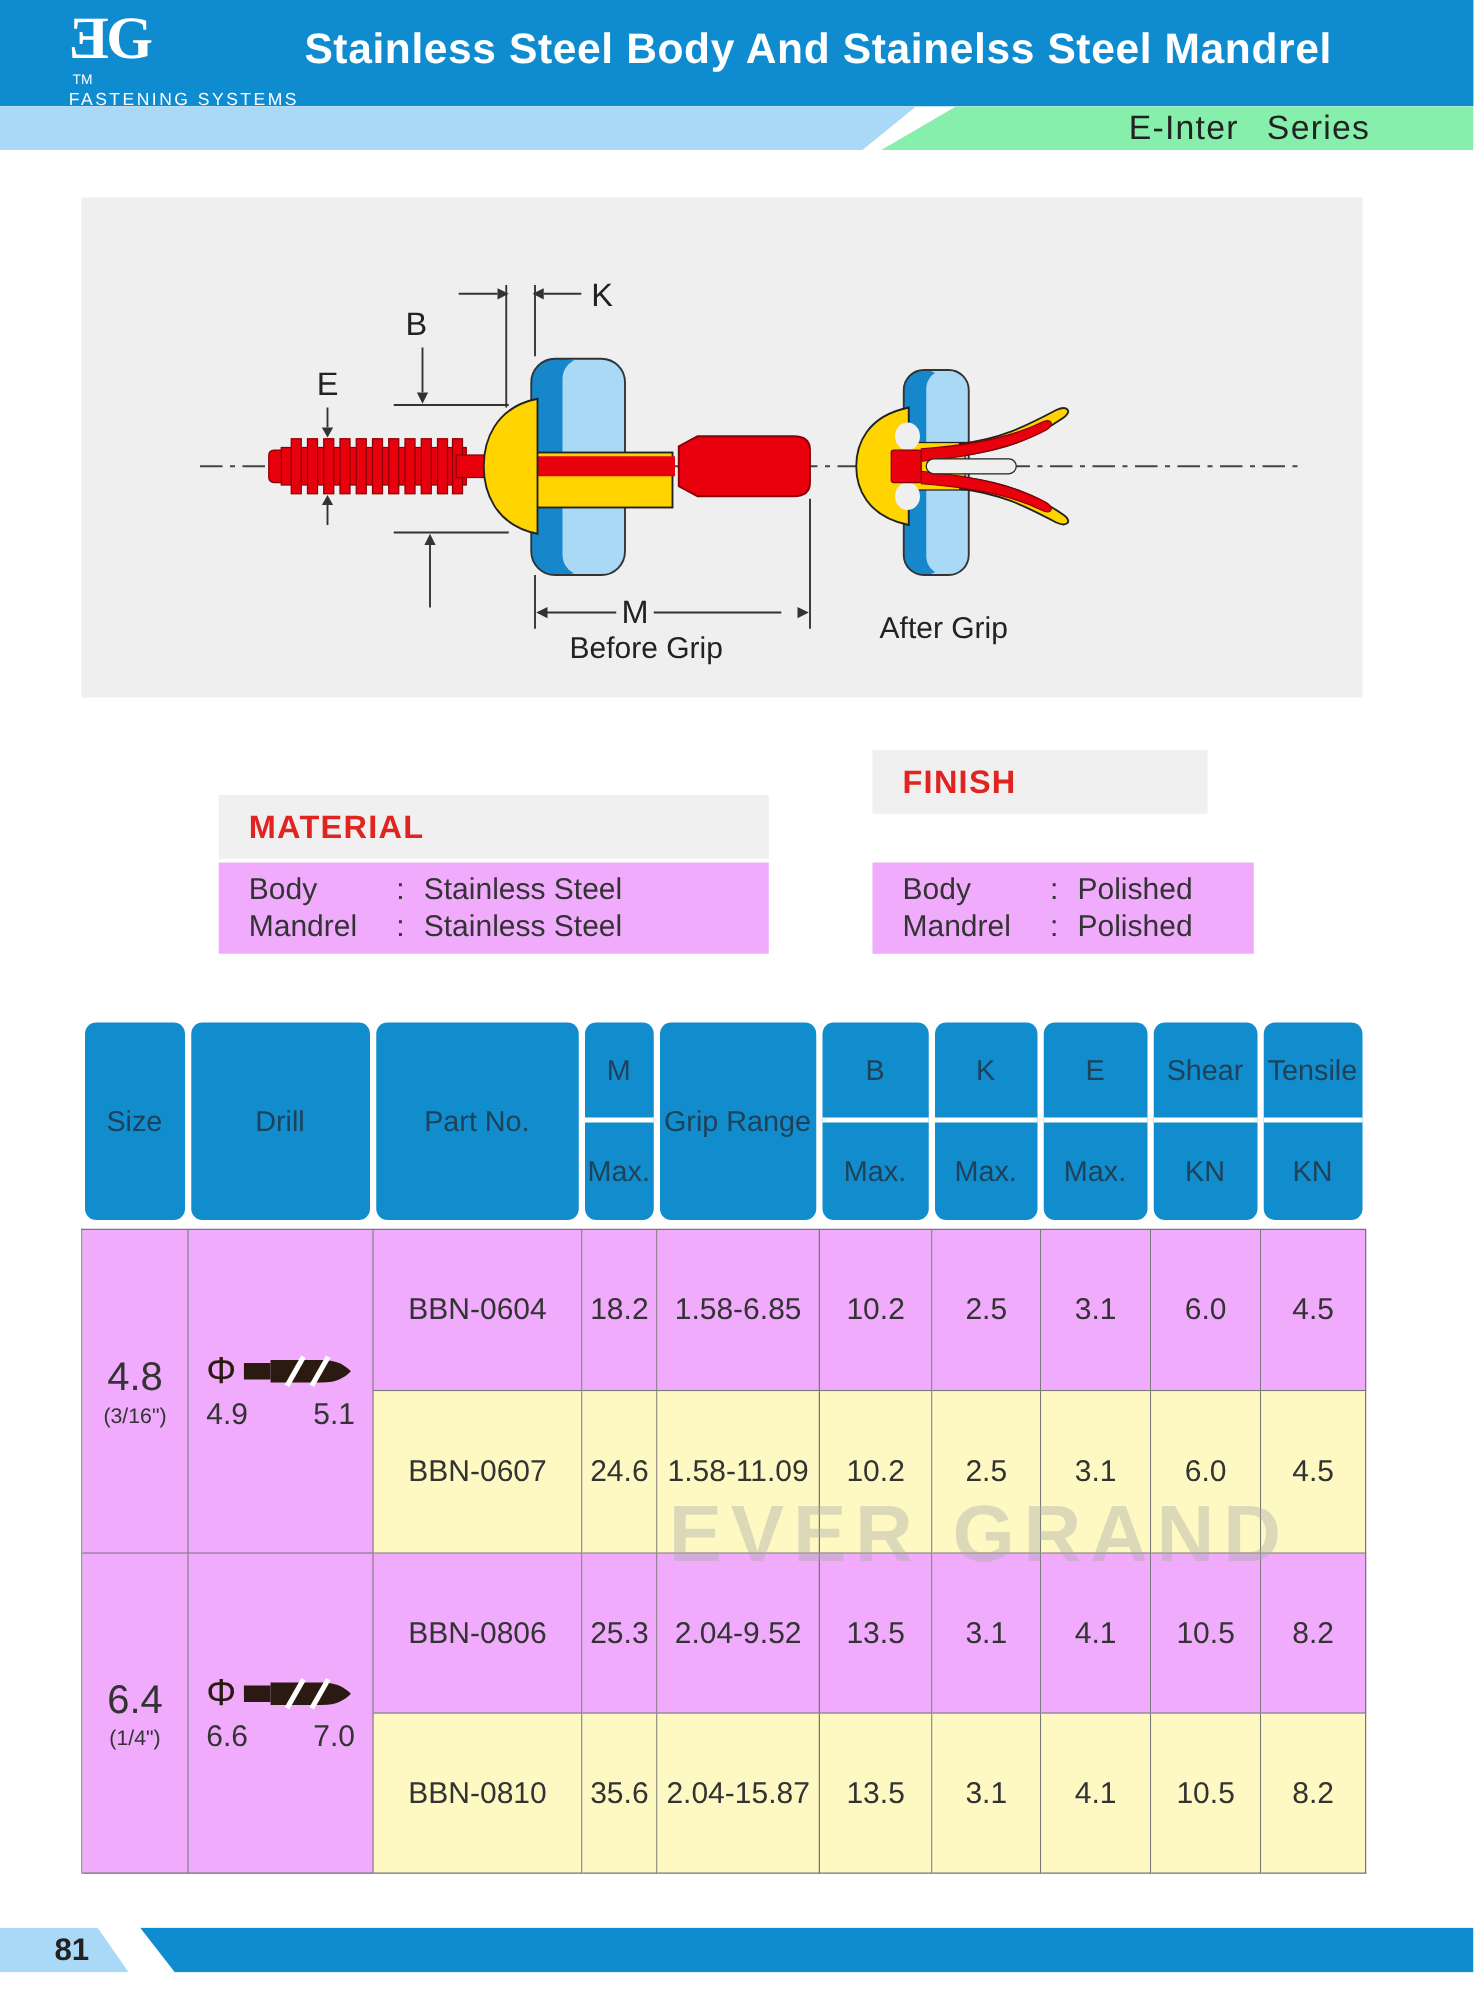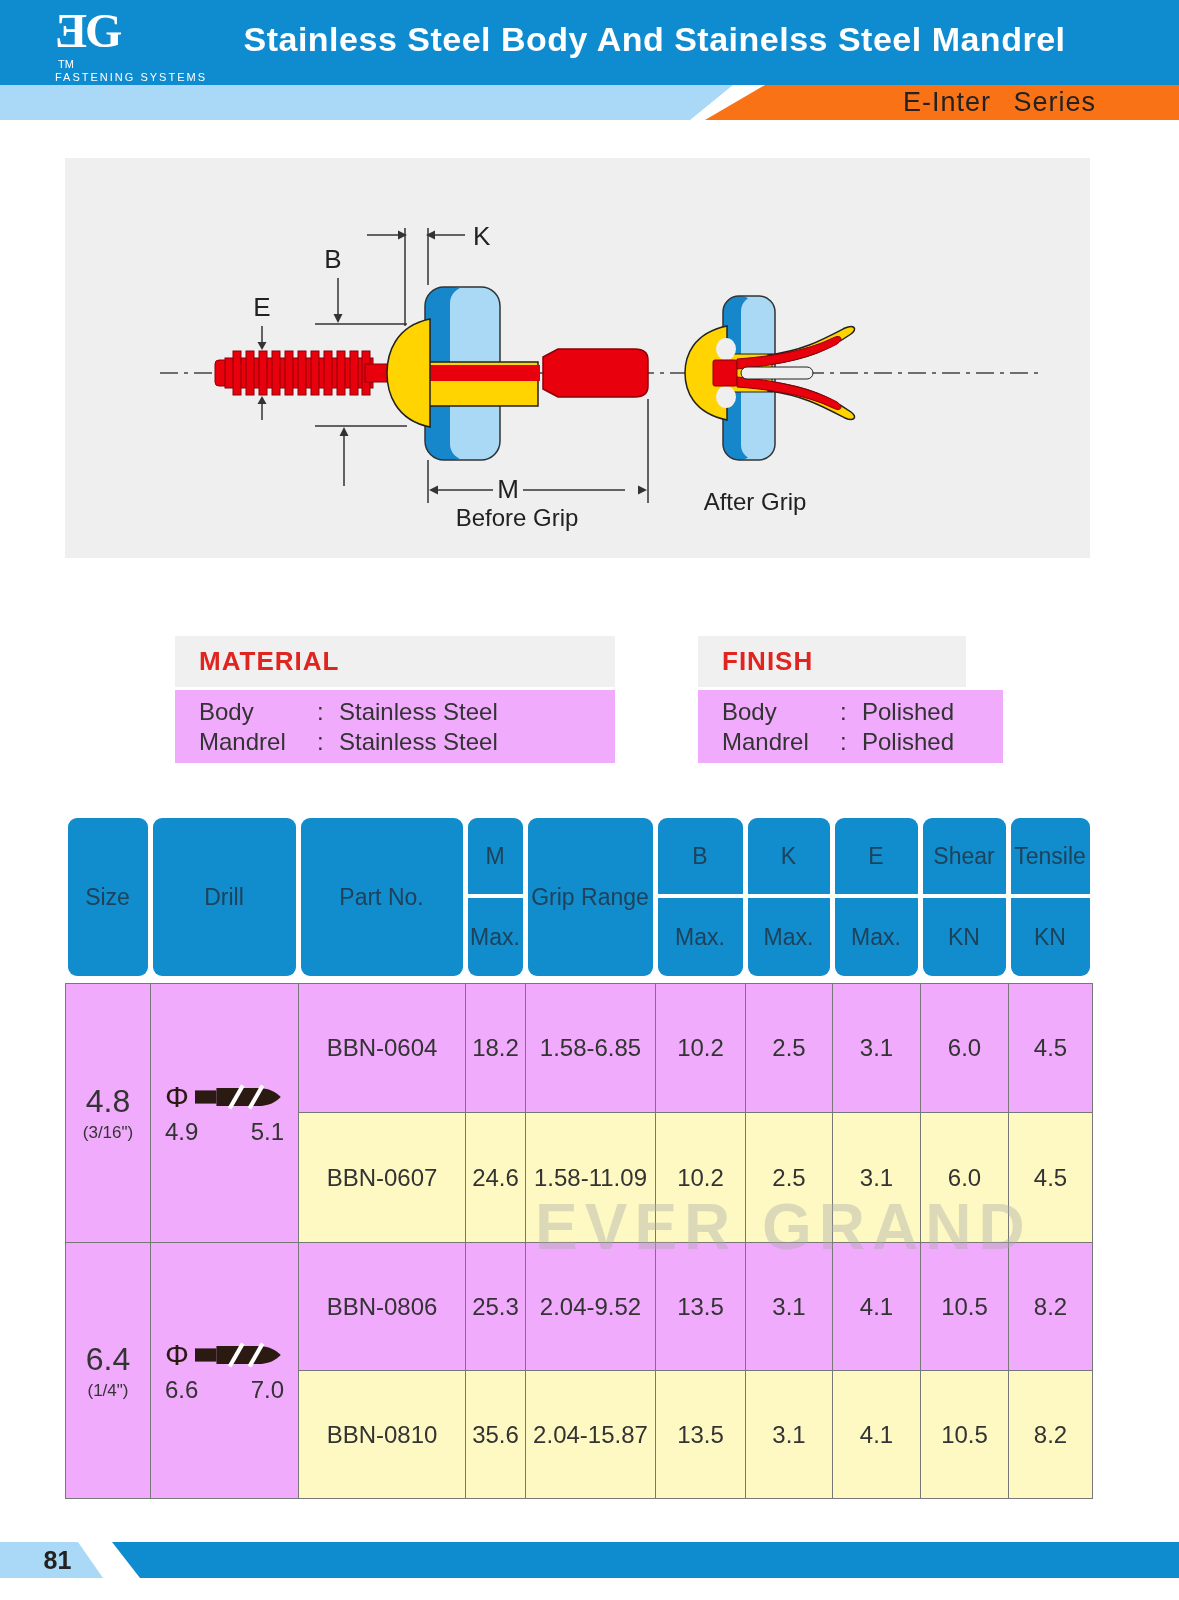"FASTENING SYSTEMS" .logo-sub { font-size: 11px -> 14px }
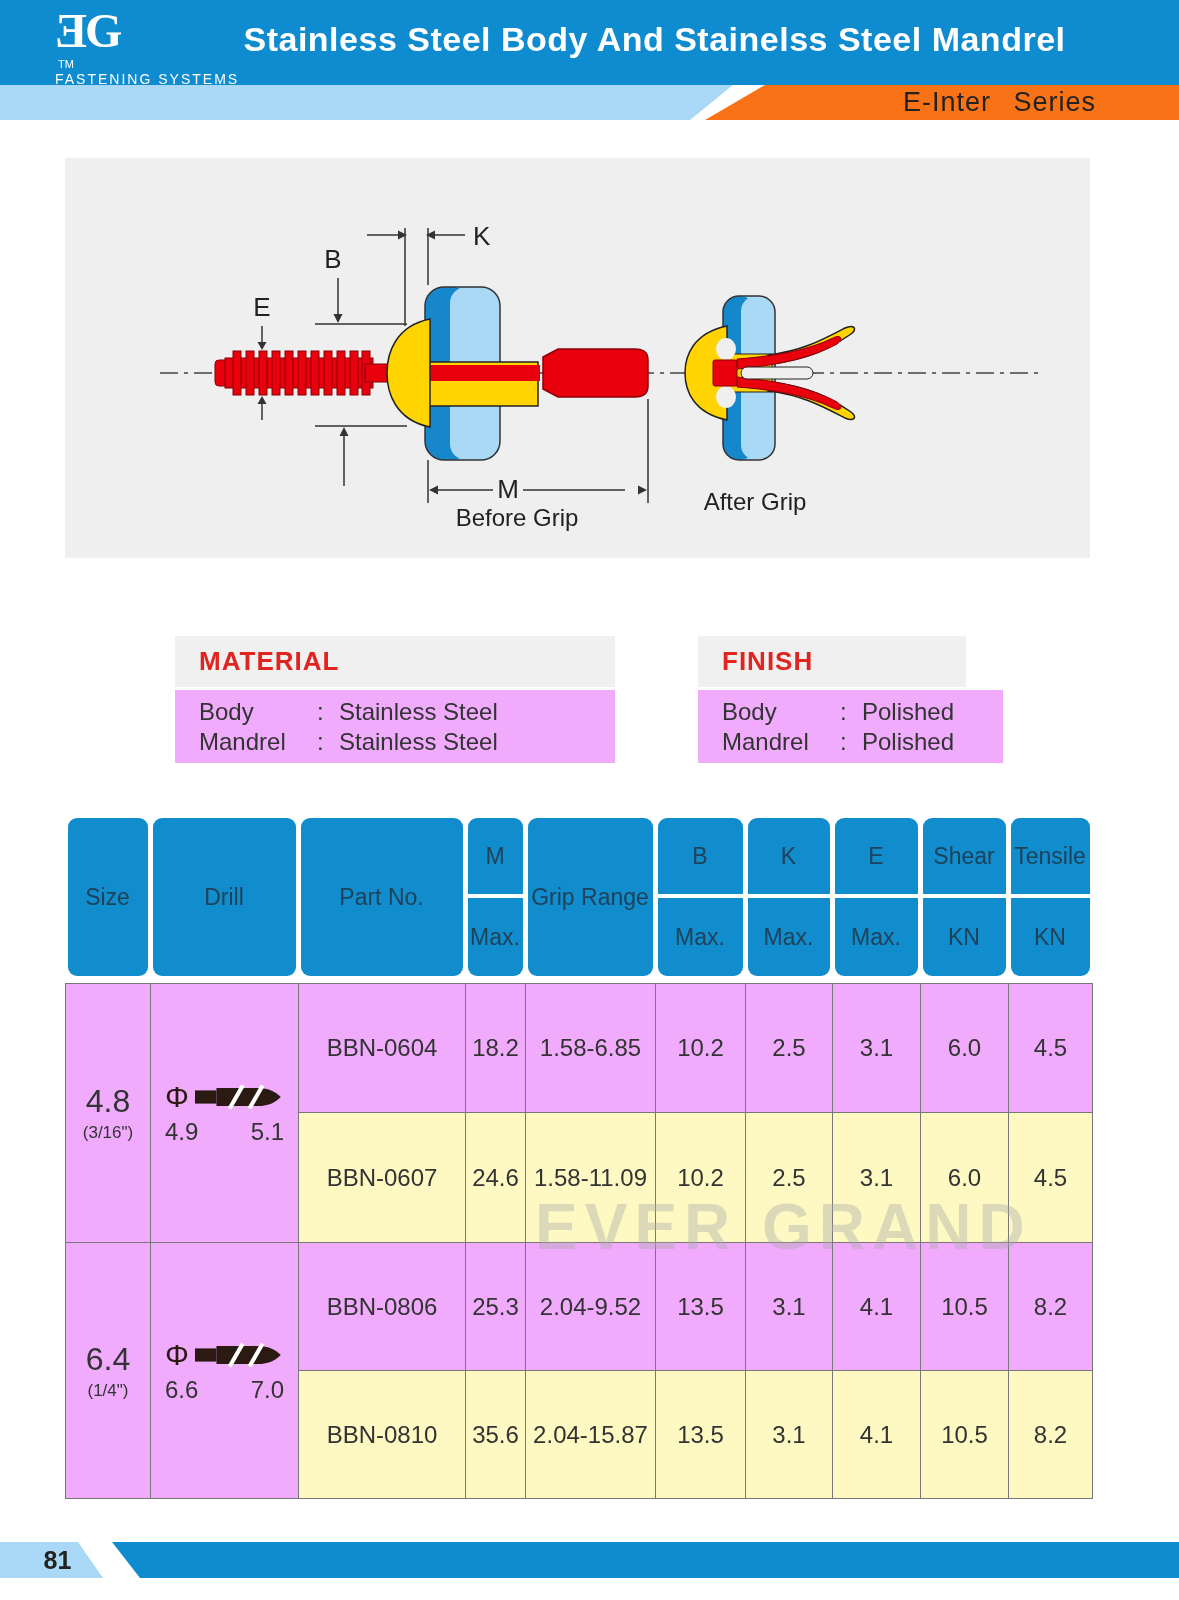"E-Inter Series" .strip-yellow { background: #f97316 -> #86efac }
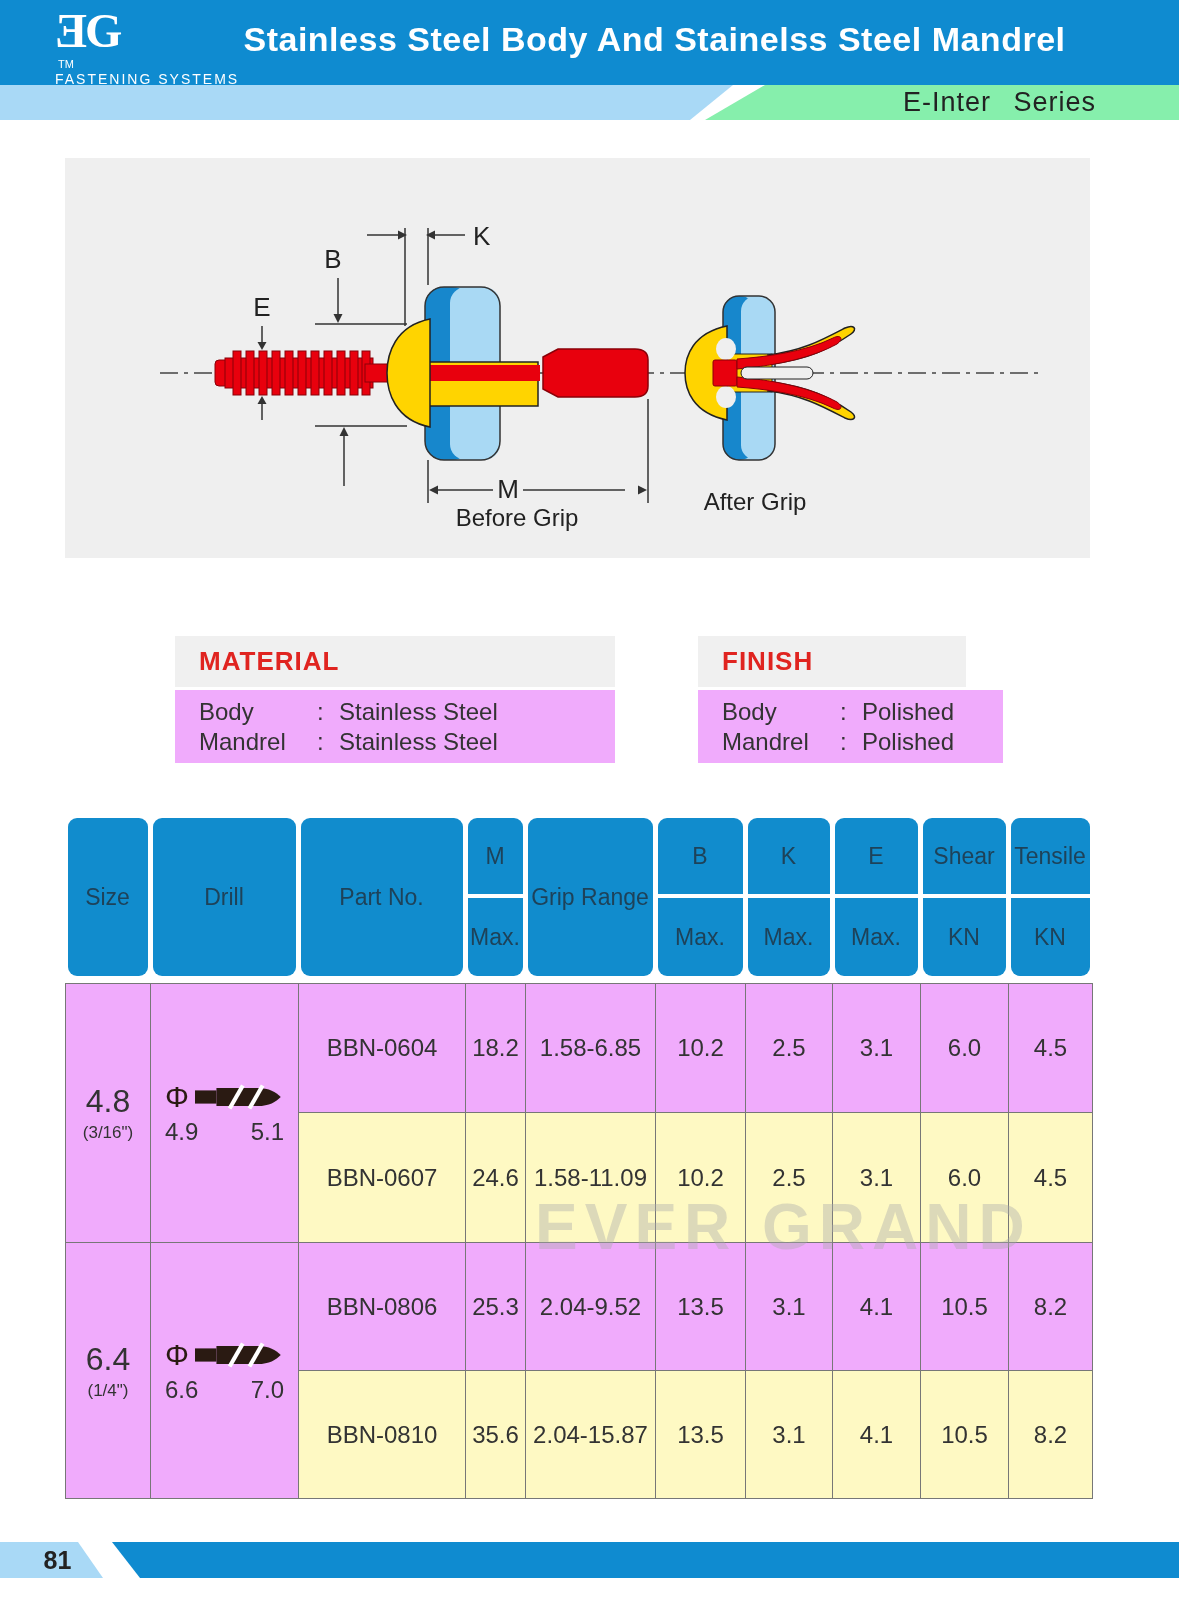"FINISH" .fin-head { top: 636px -> 600px }
